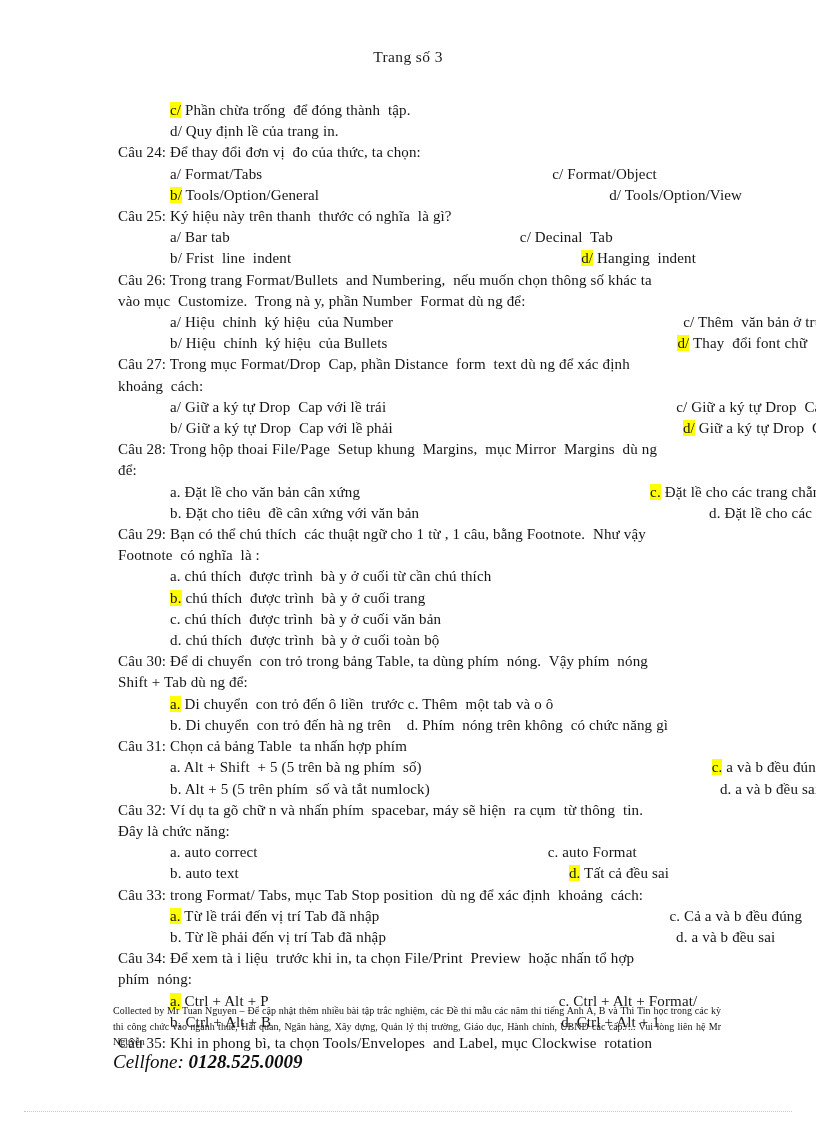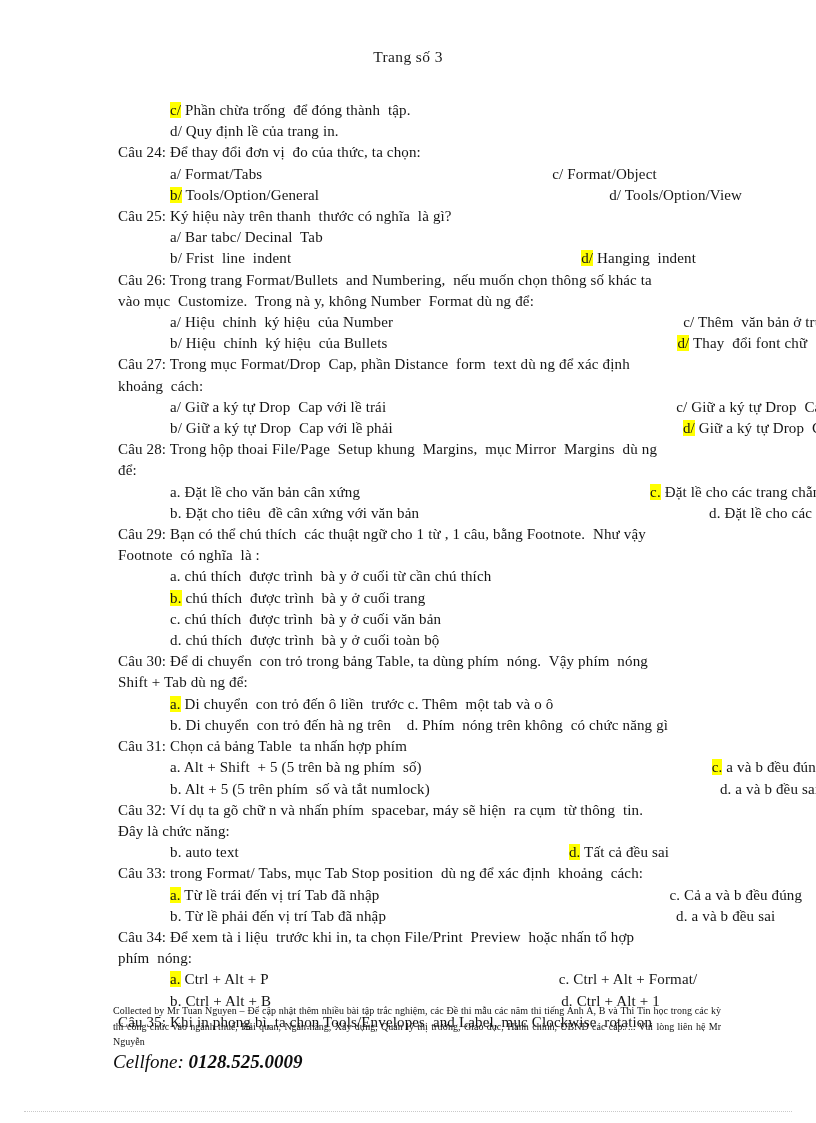"c/ Decinal Tab" span.col2 { margin-left: none -> 290px }
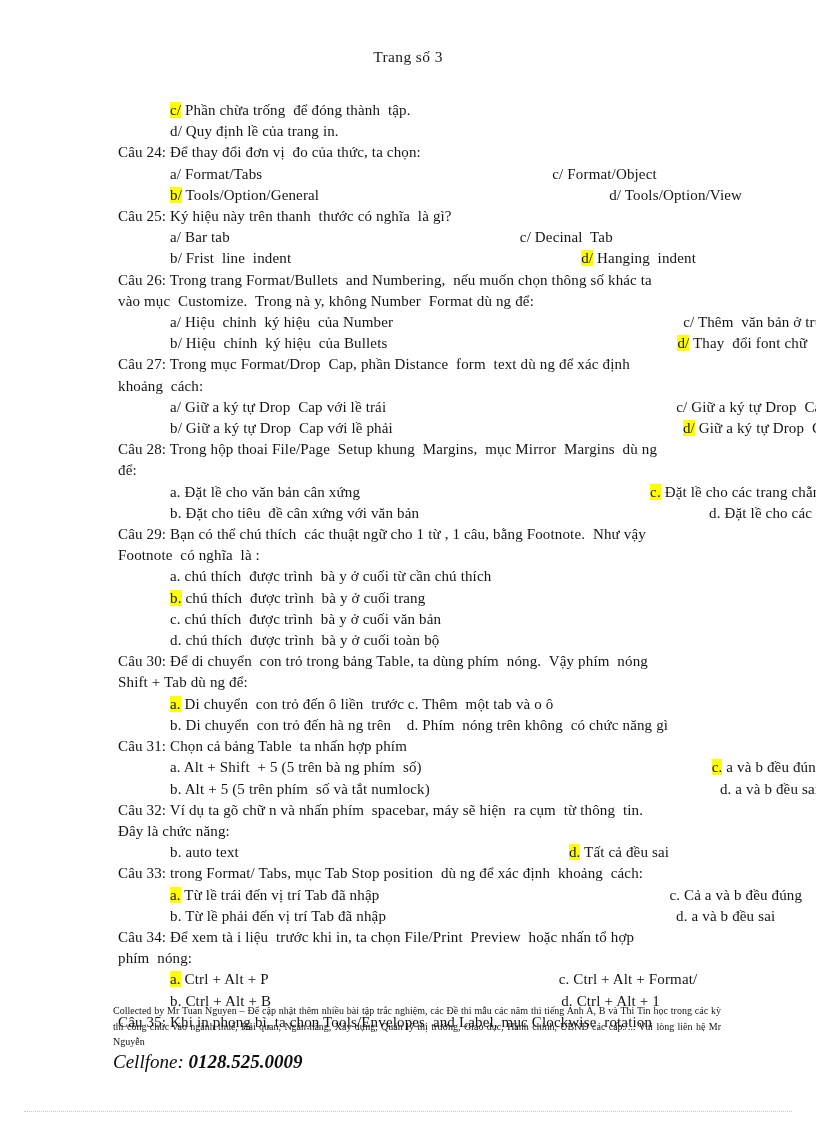"vào mục Customize. Trong nà" span { text: không -> phần }
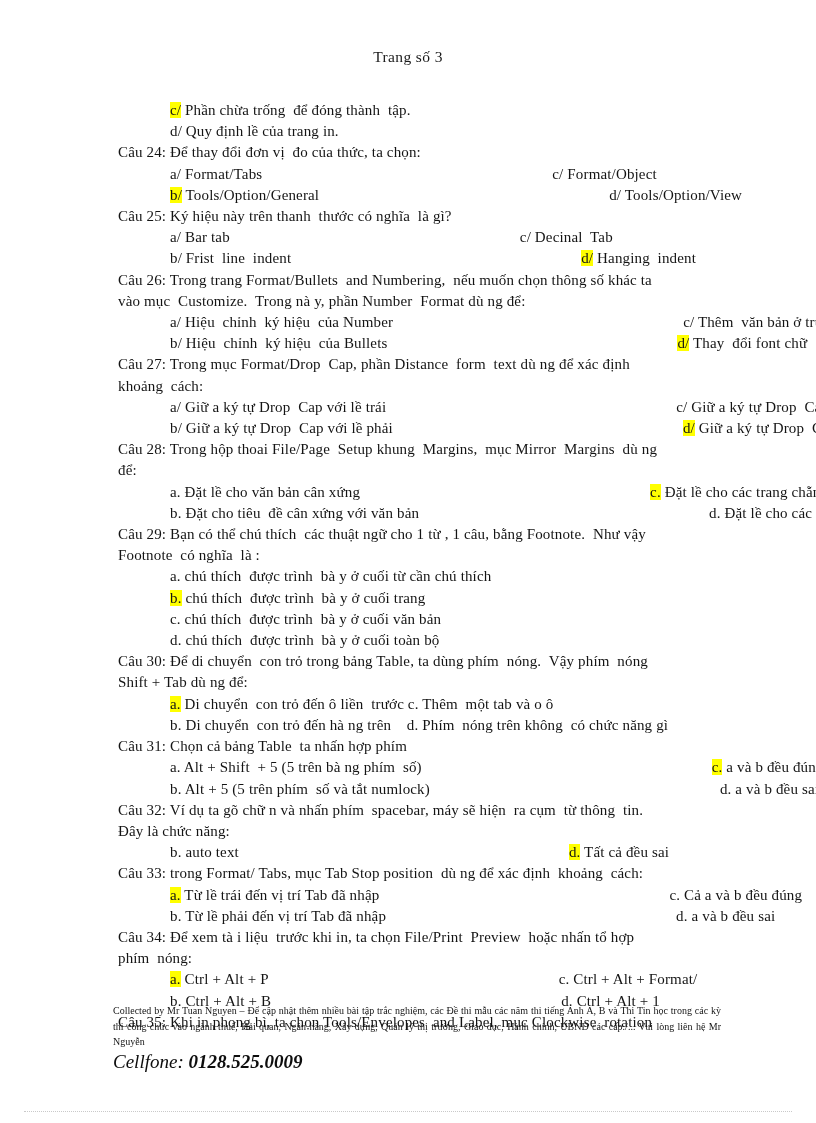"a. auto correct c. auto" div.opt-row { html: none -> <div><span>a.</span><span> auto correct</span><span><span>c.</span><span> auto Format</span></span></div> }
